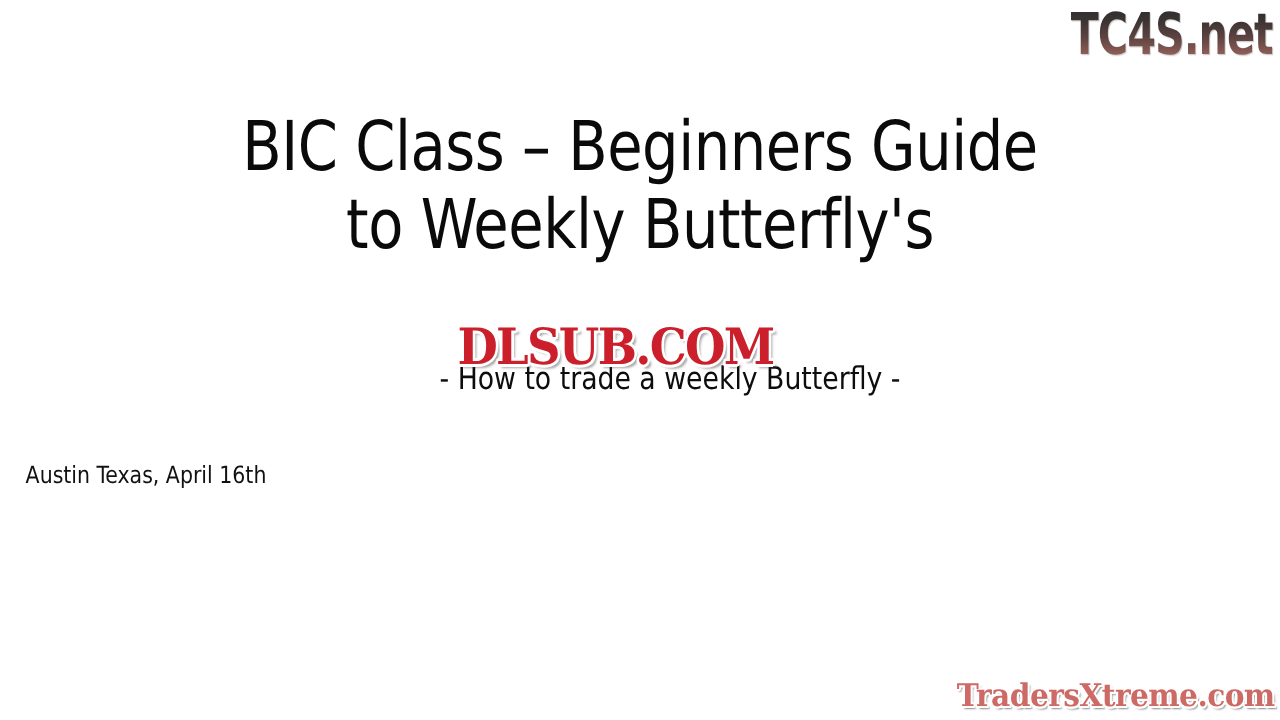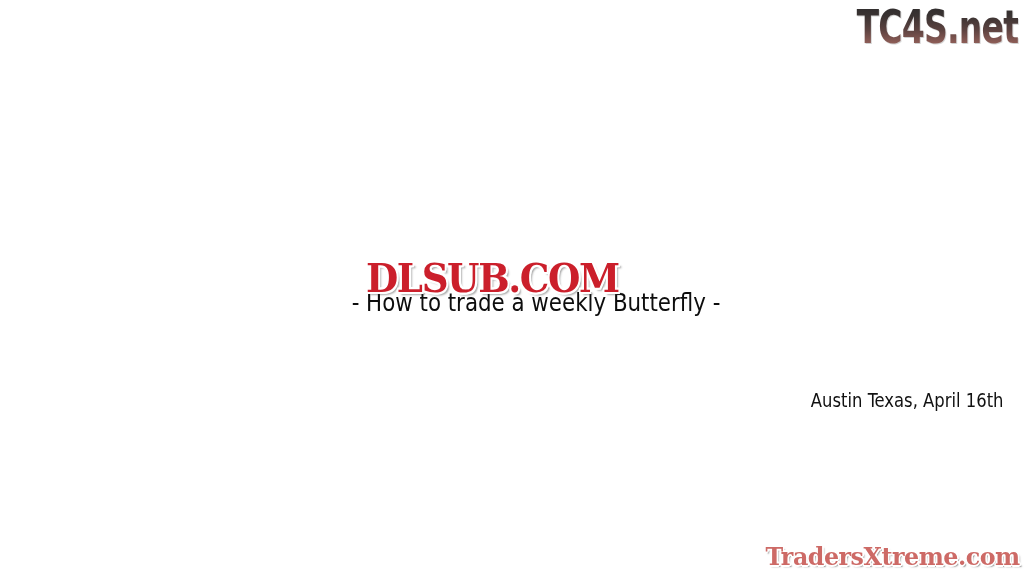"BIC Class – Beginners Guide" div.title-block { html: none -> <div> <div>BIC Class – Beginners Guide</div> <div>to Weekly Butterfly's</div> </div> }
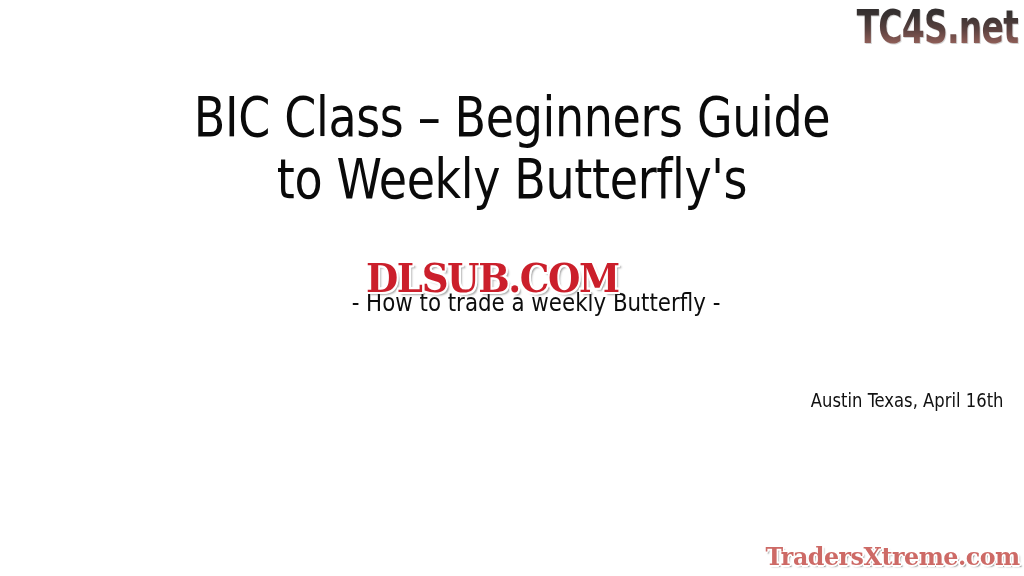"Austin Texas, April 16th" .location-block { text-align: right -> left; top: 389px -> 369px }
